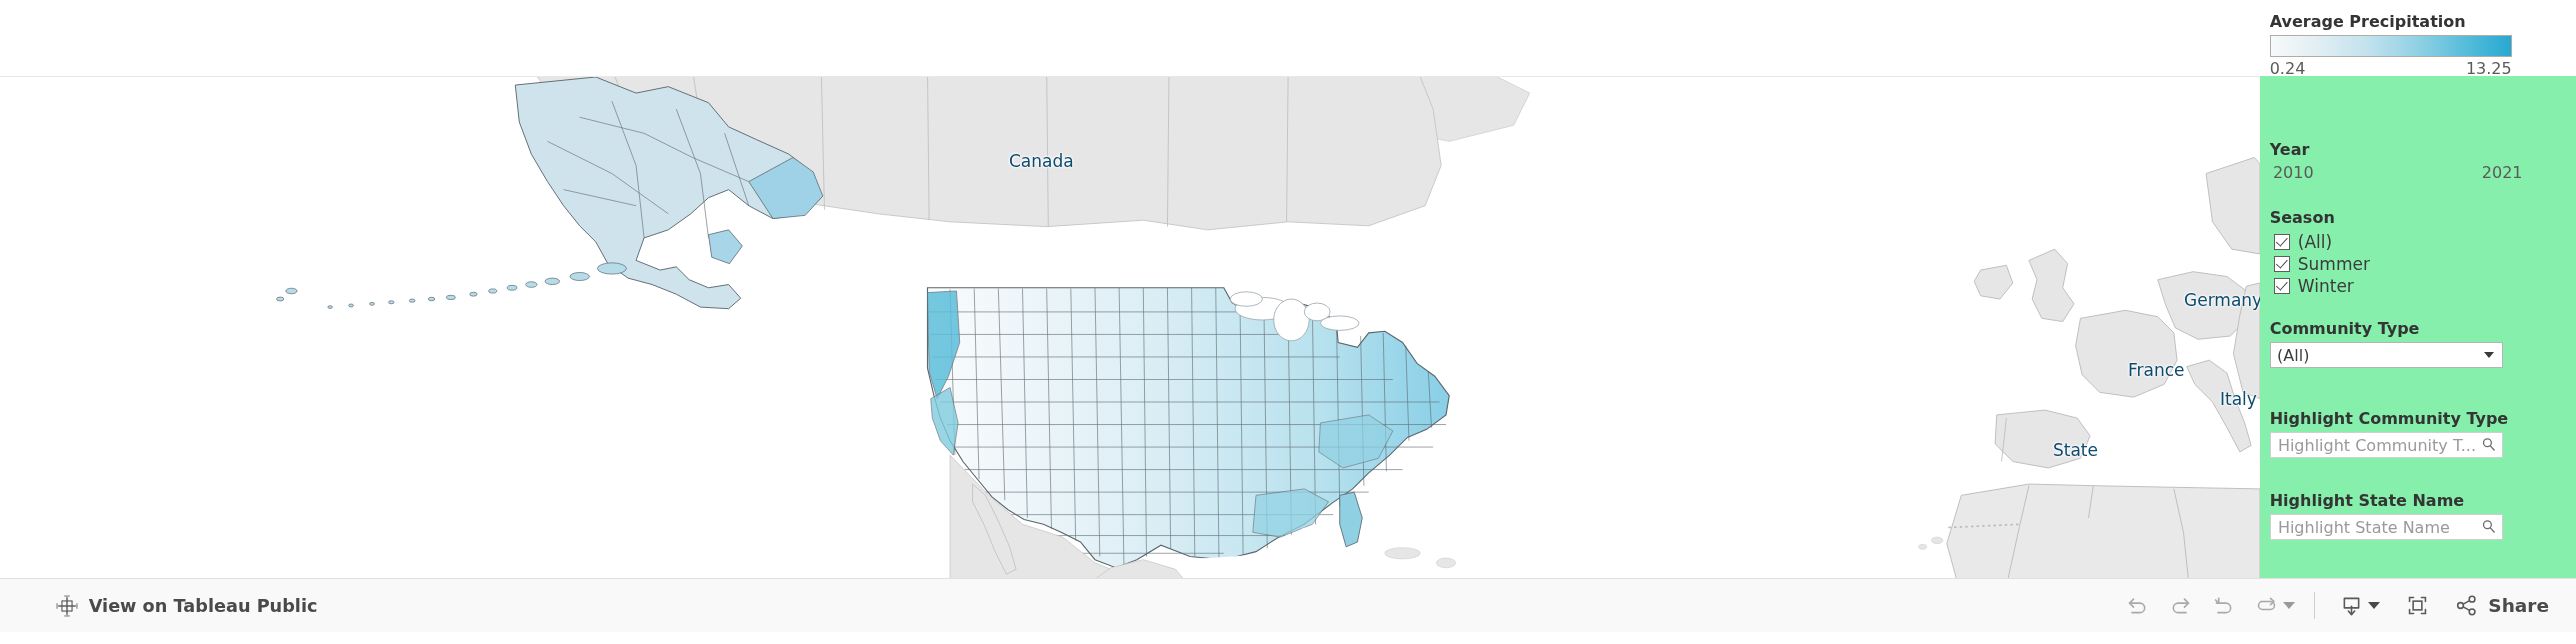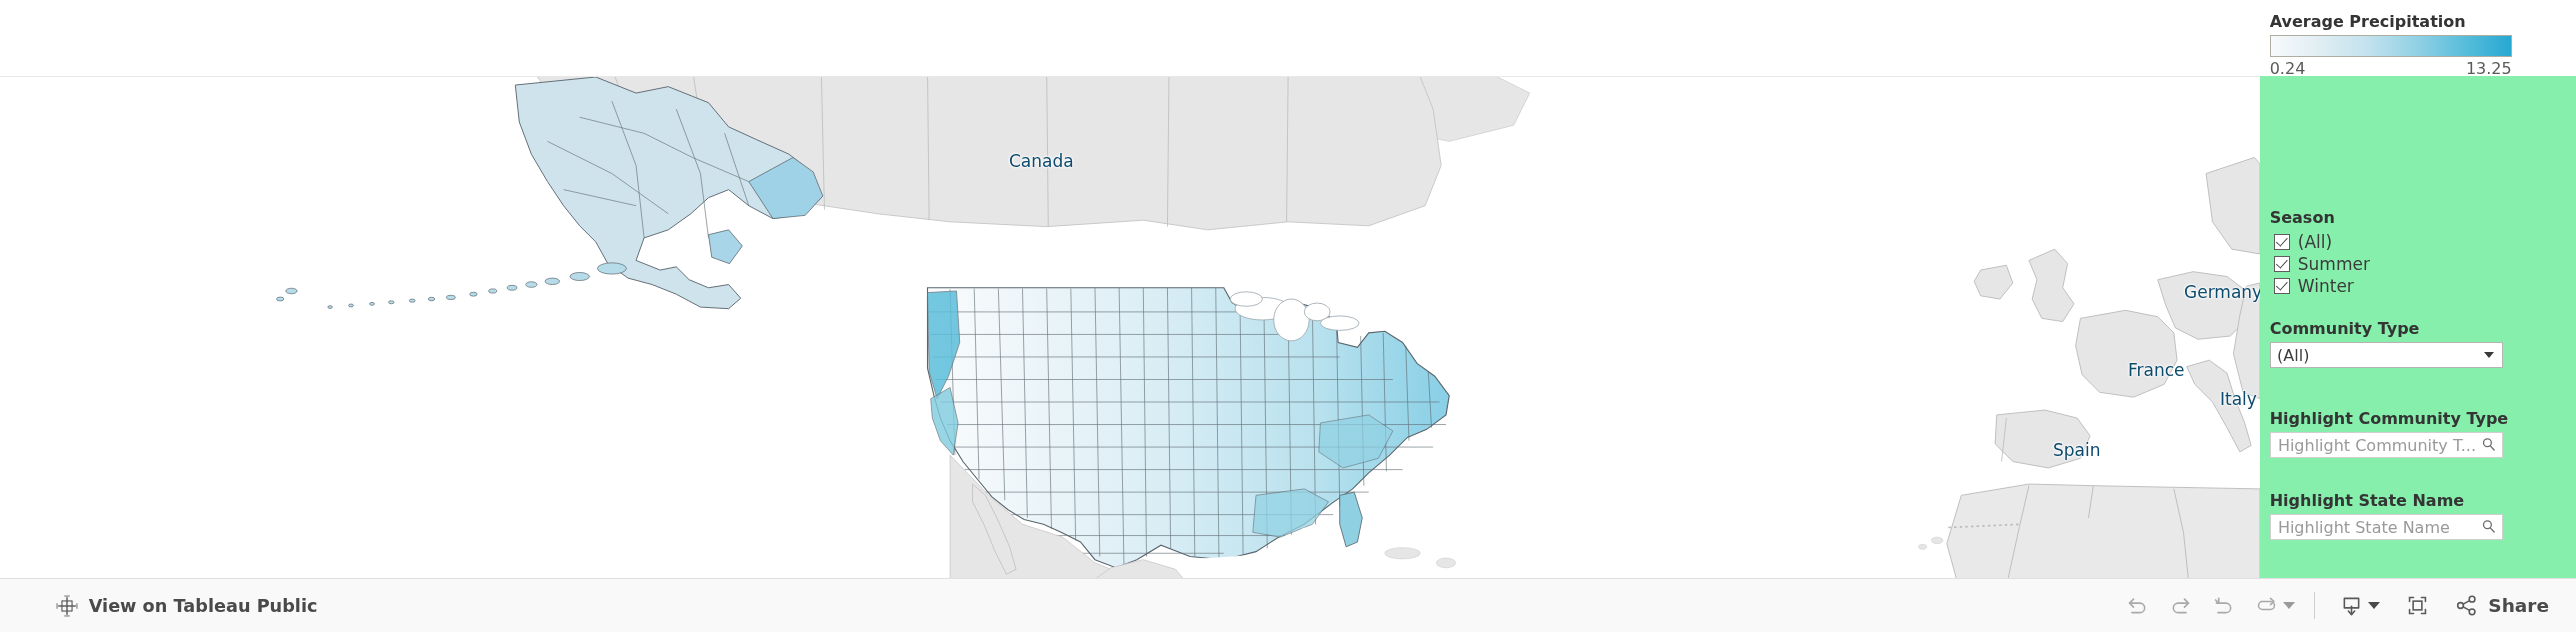"Year" div.ctrl-block { html: none -> <div> <div>Year</div> <div> <span>2010</span> <span>2021</span> </div> </div> }
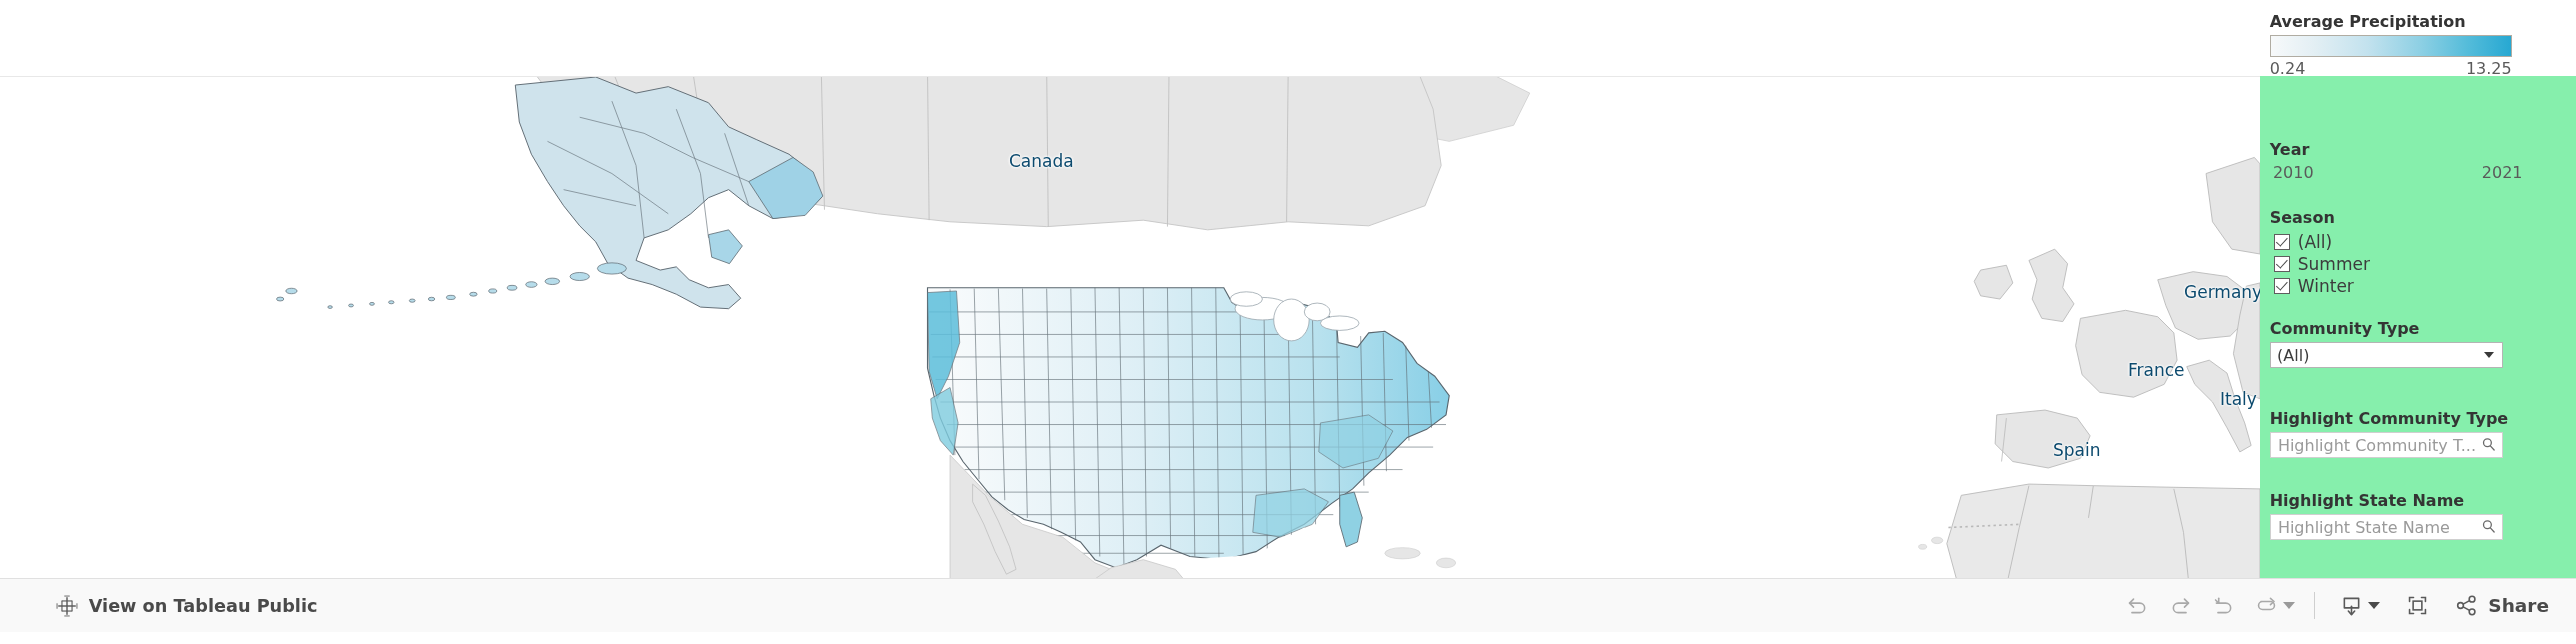"Germany" div.geo-label { top: 205px -> 213px }
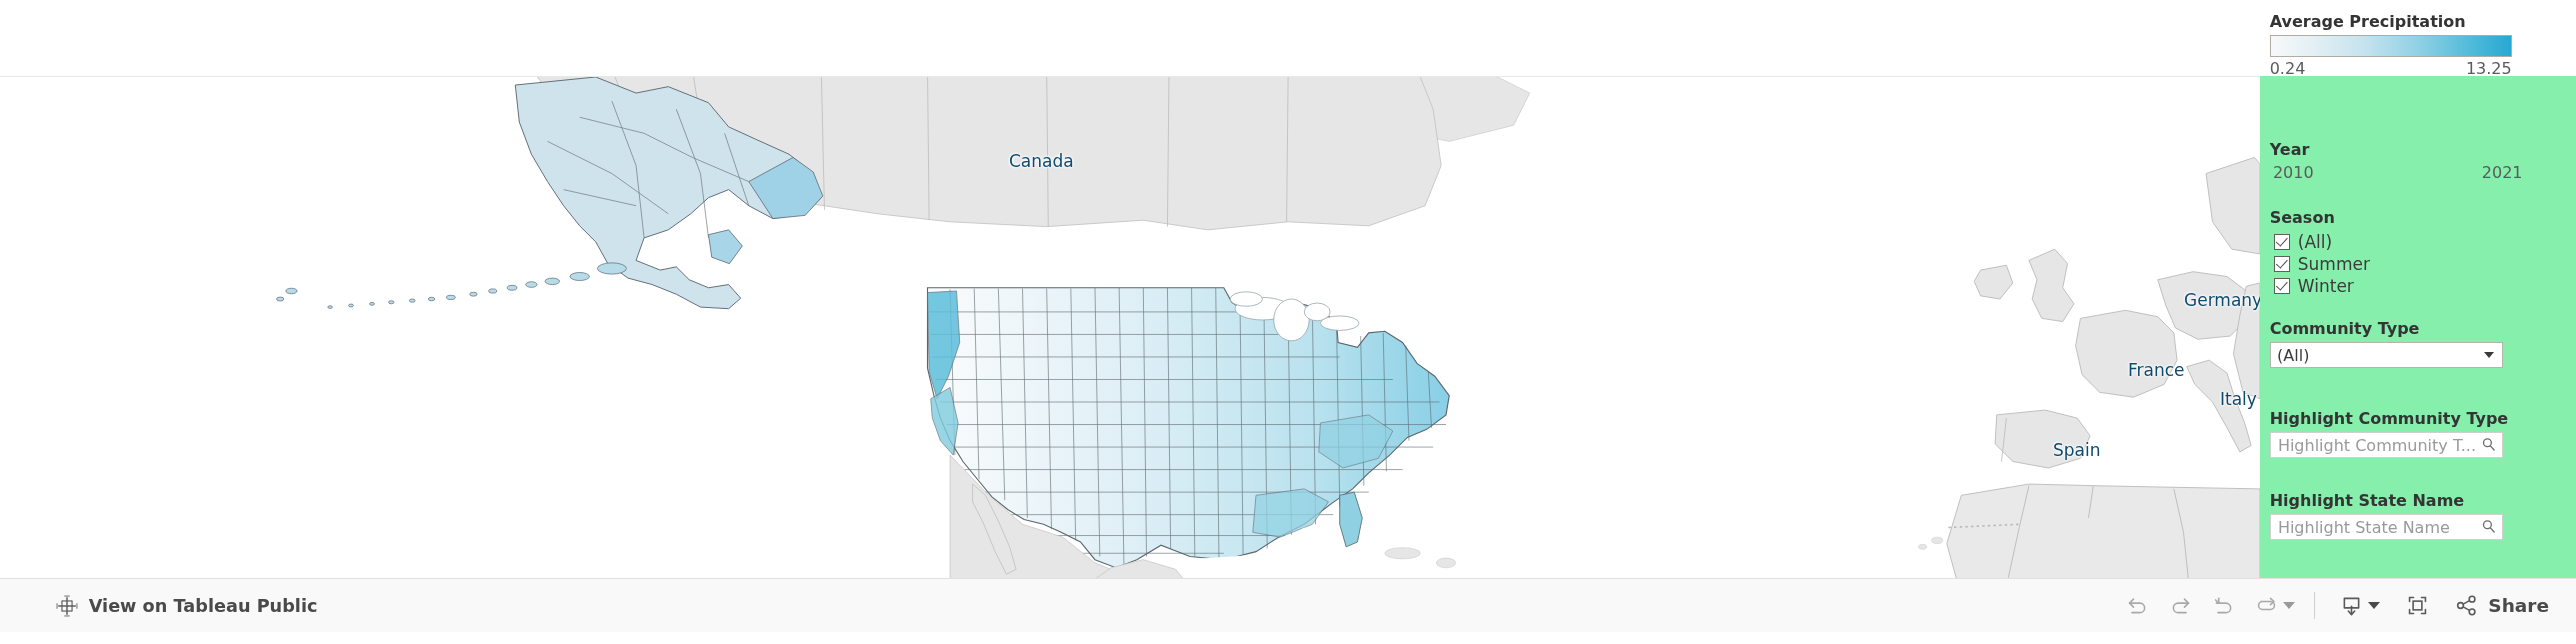"Spain" div.geo-label { text: Spain -> State }
